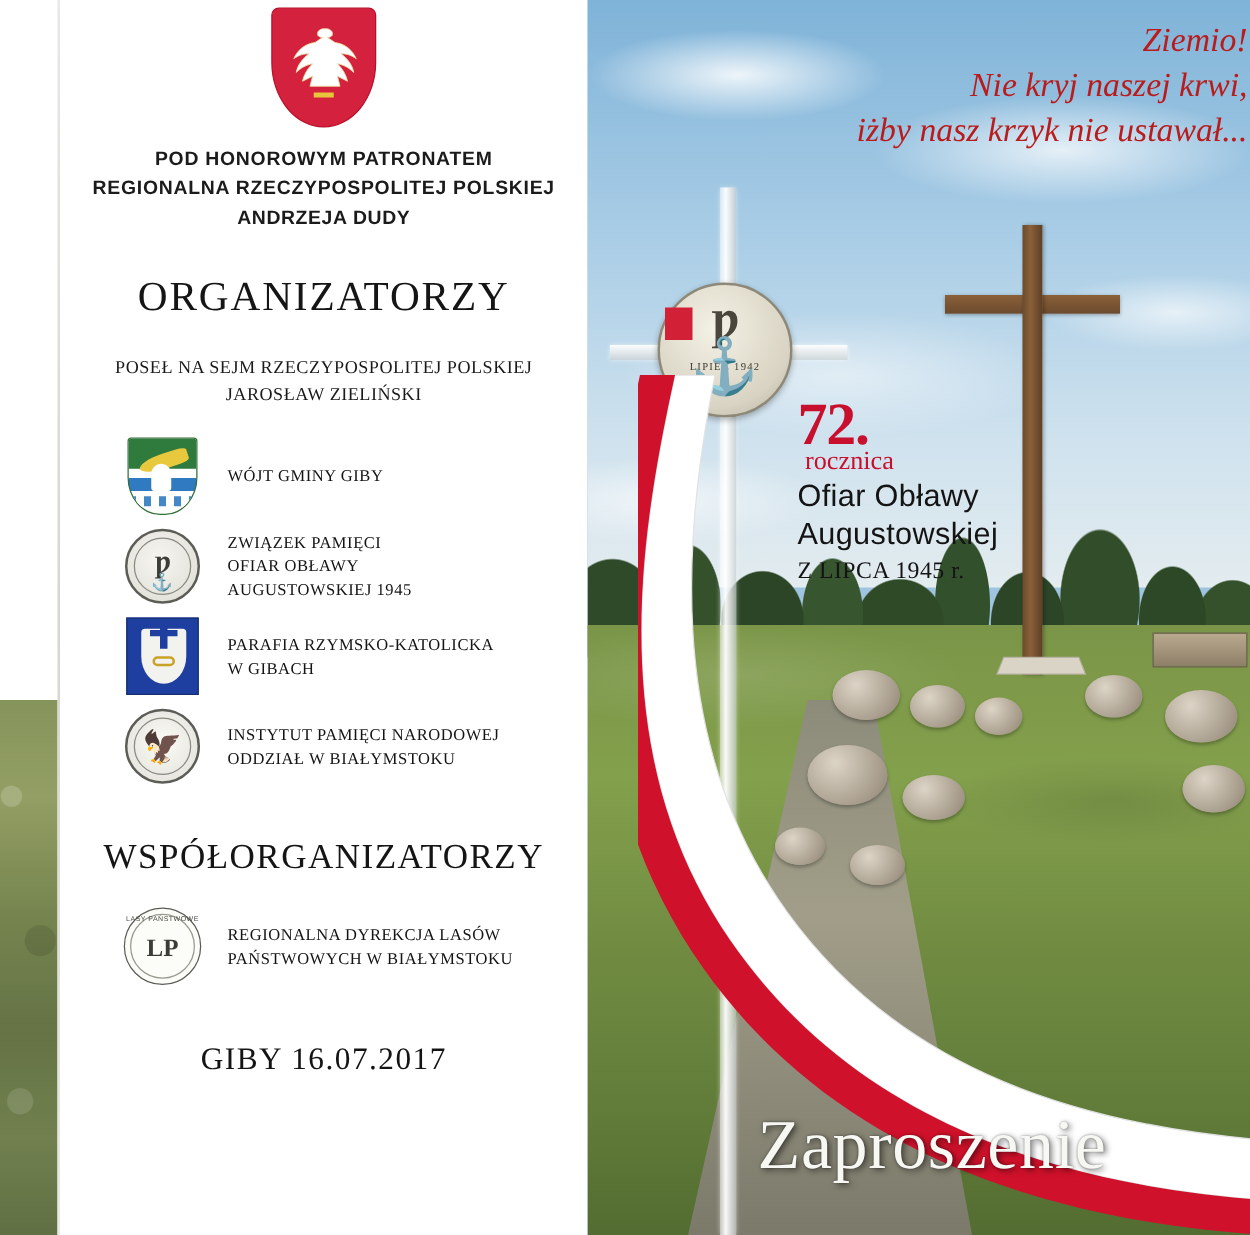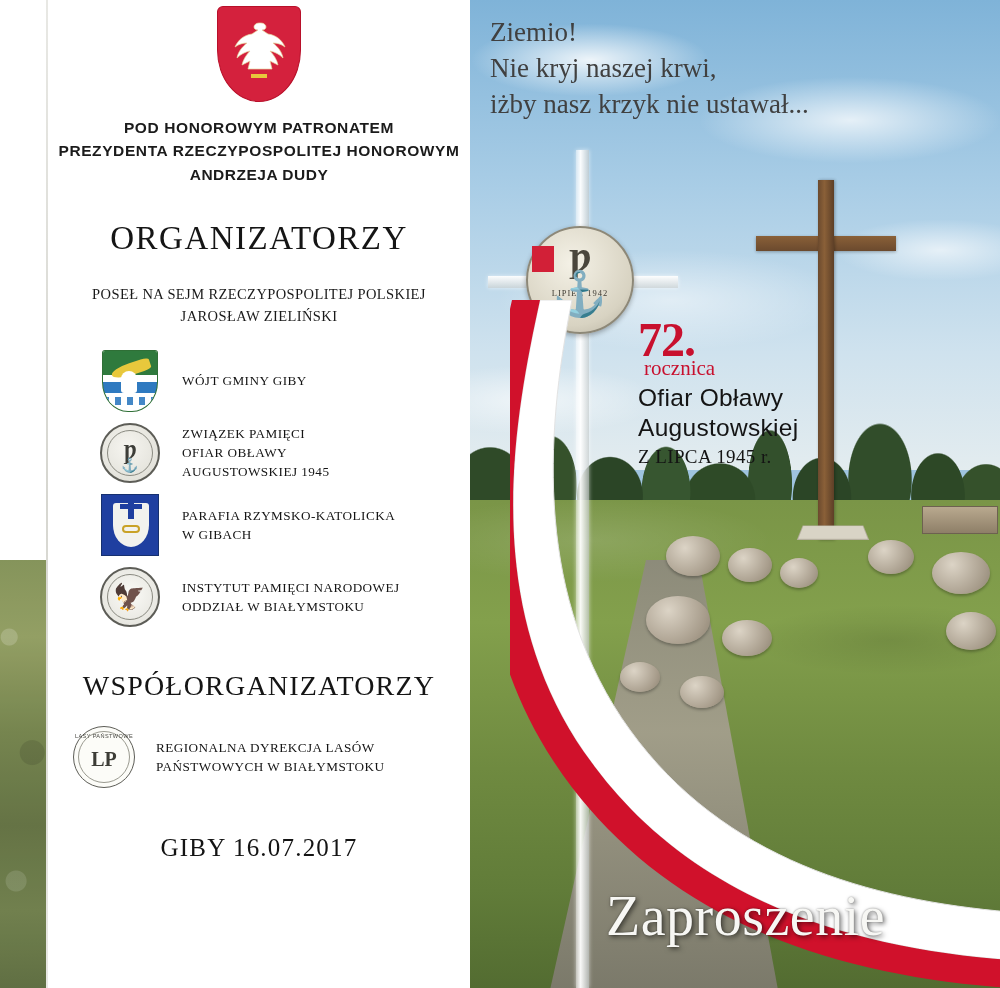"Ziemio!" .quote { color: #404040 -> #b91c1c; font-style: none -> italic; text-align: none -> right }
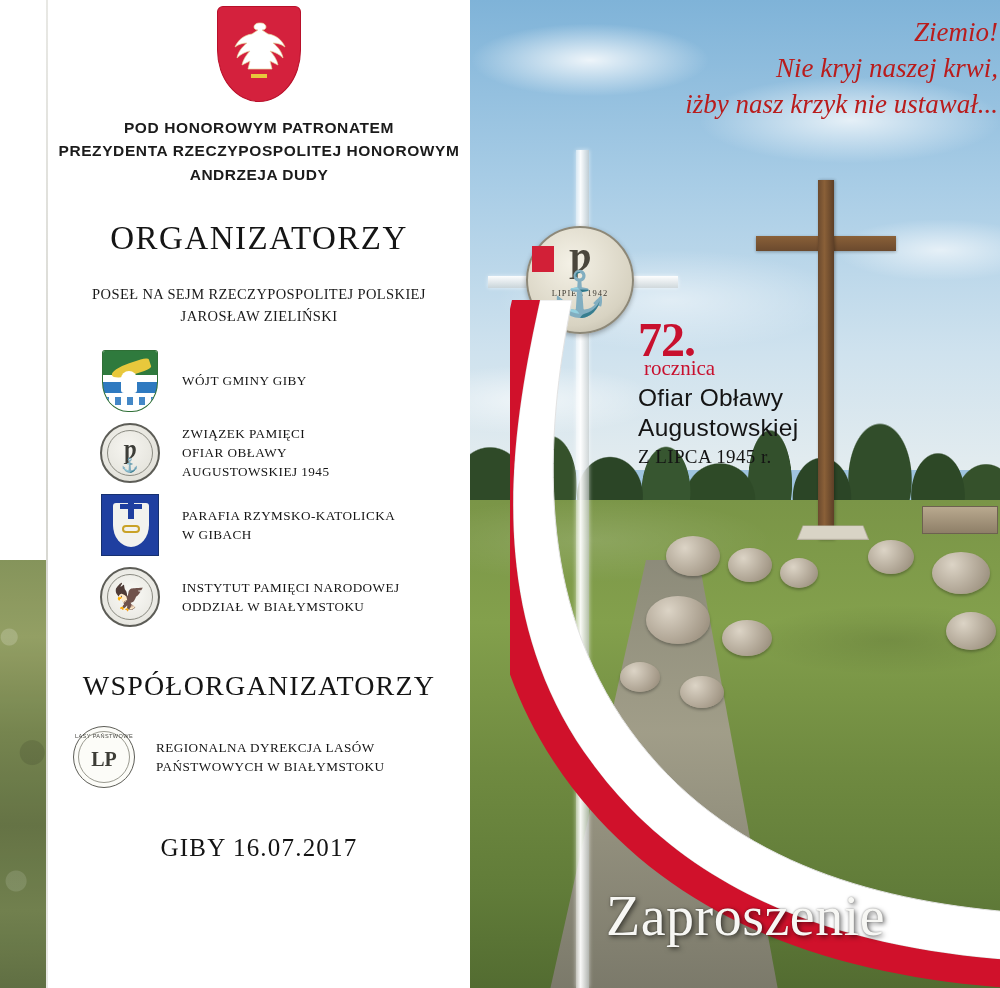"PREZYDENTA RZECZYPOSPOLITEJ HONOROWYM" div { text: PREZYDENTA RZECZYPOSPOLITEJ HONOROWYM -> REGIONALNA RZECZYPOSPOLITEJ POLSKIEJ }
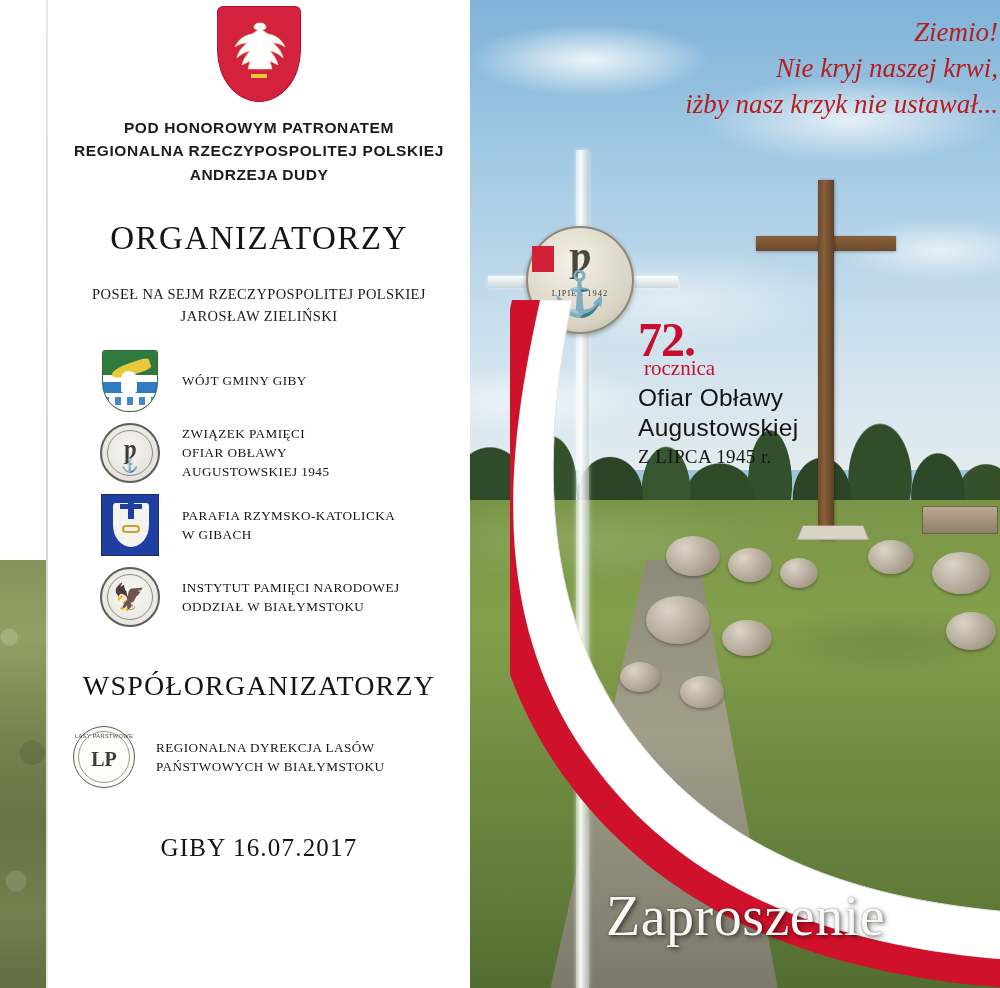"LP" .coorg-list { padding: 0 0 0 4px -> 0 0 0 30px }
